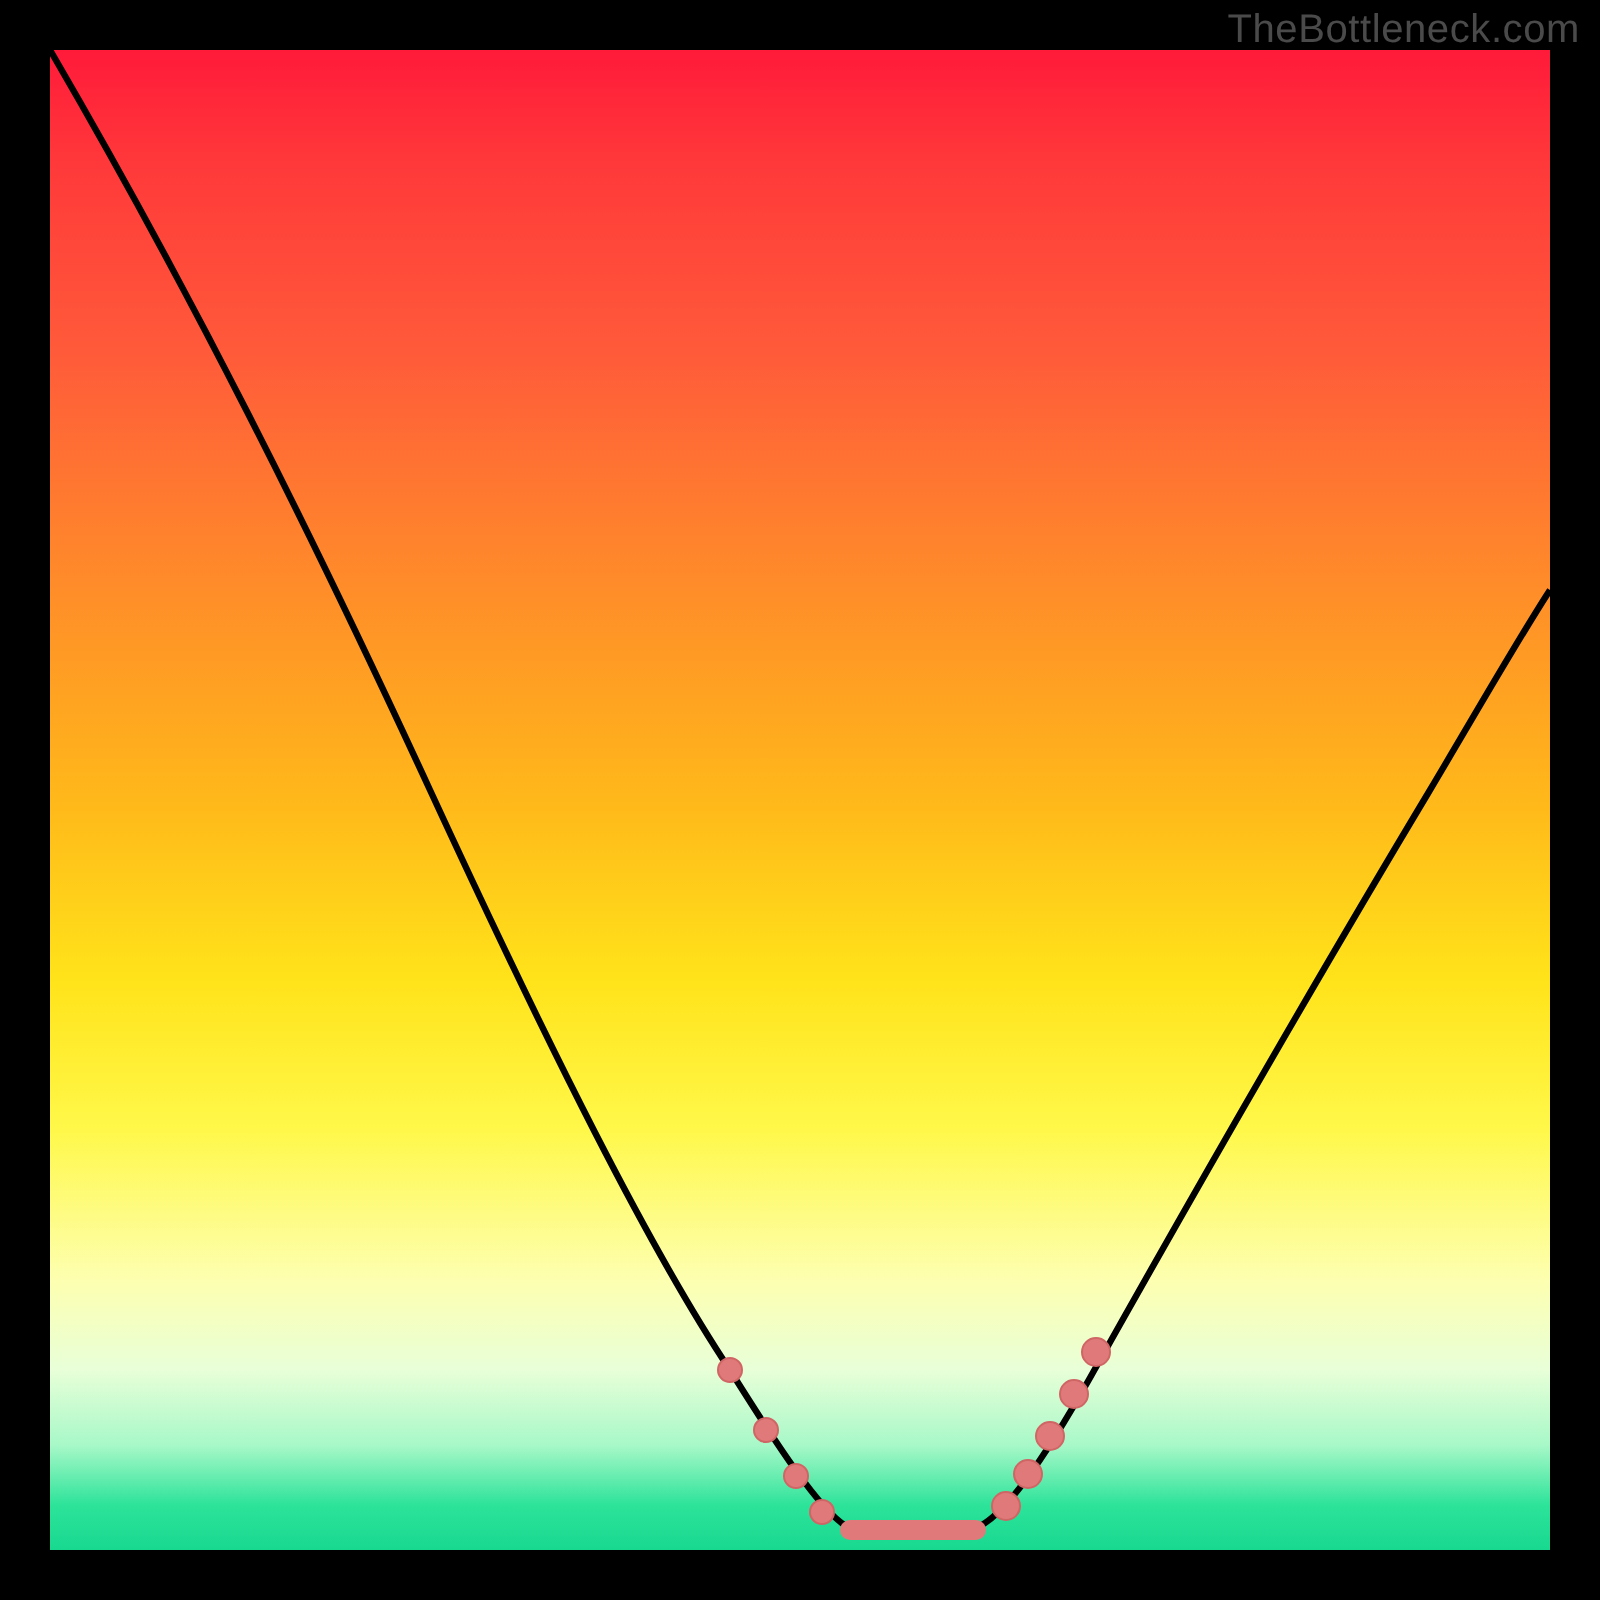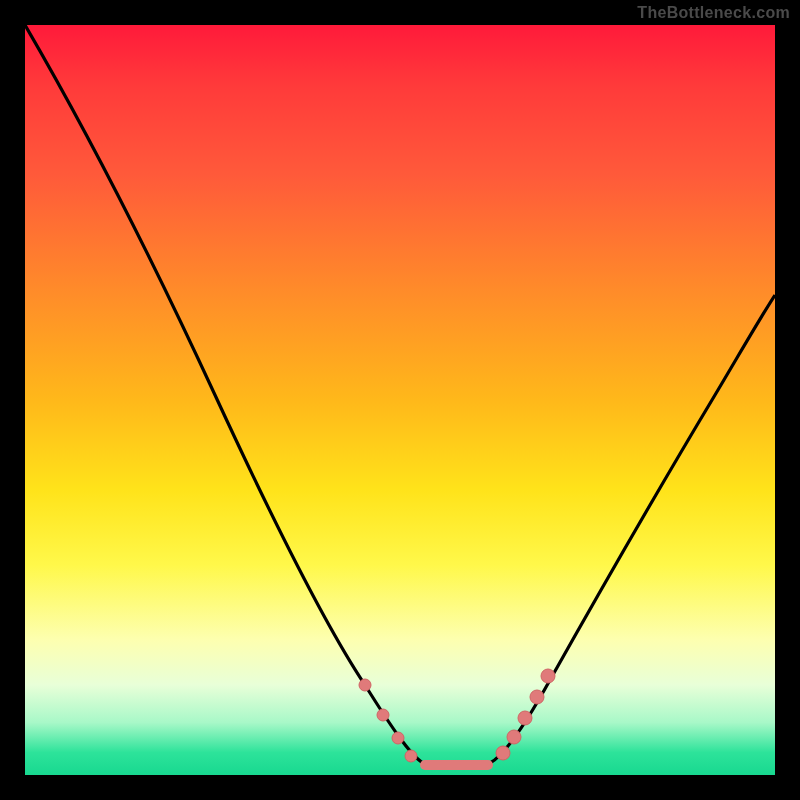"TheBottleneck.com" .watermark { font-size: 16px -> 20px; font-weight: 700 -> 400 }
